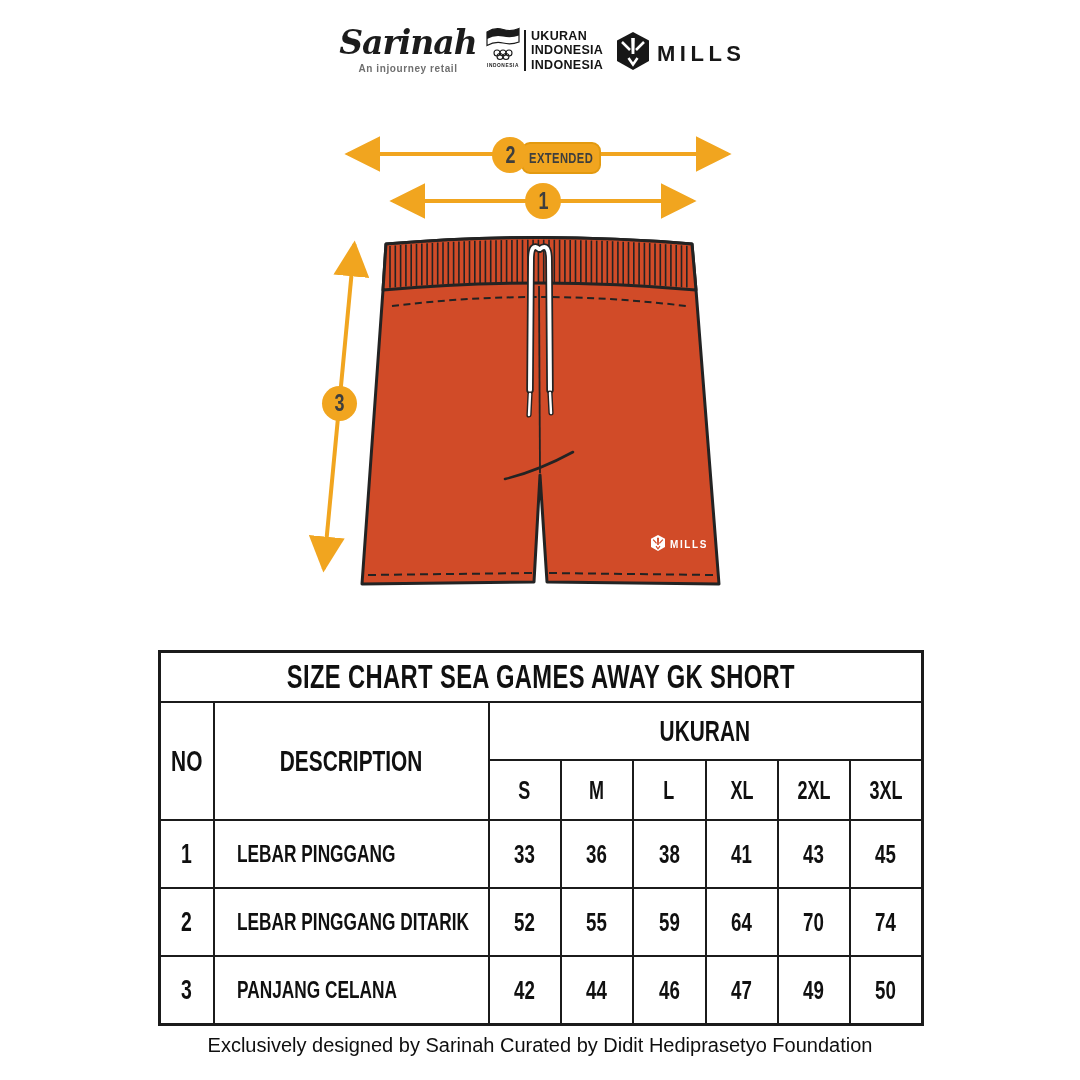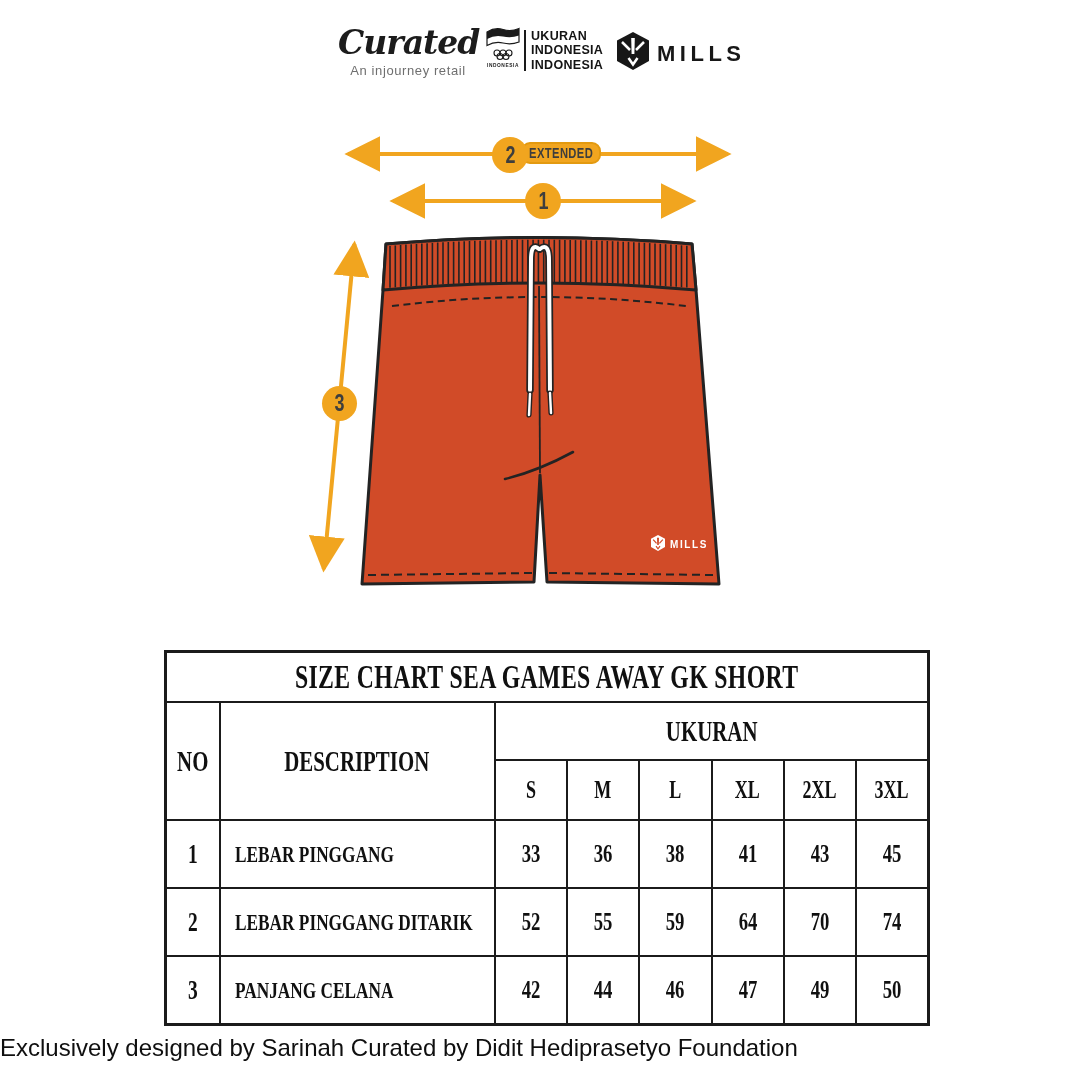"Curated" div.name { text: Curated -> Sarinah }
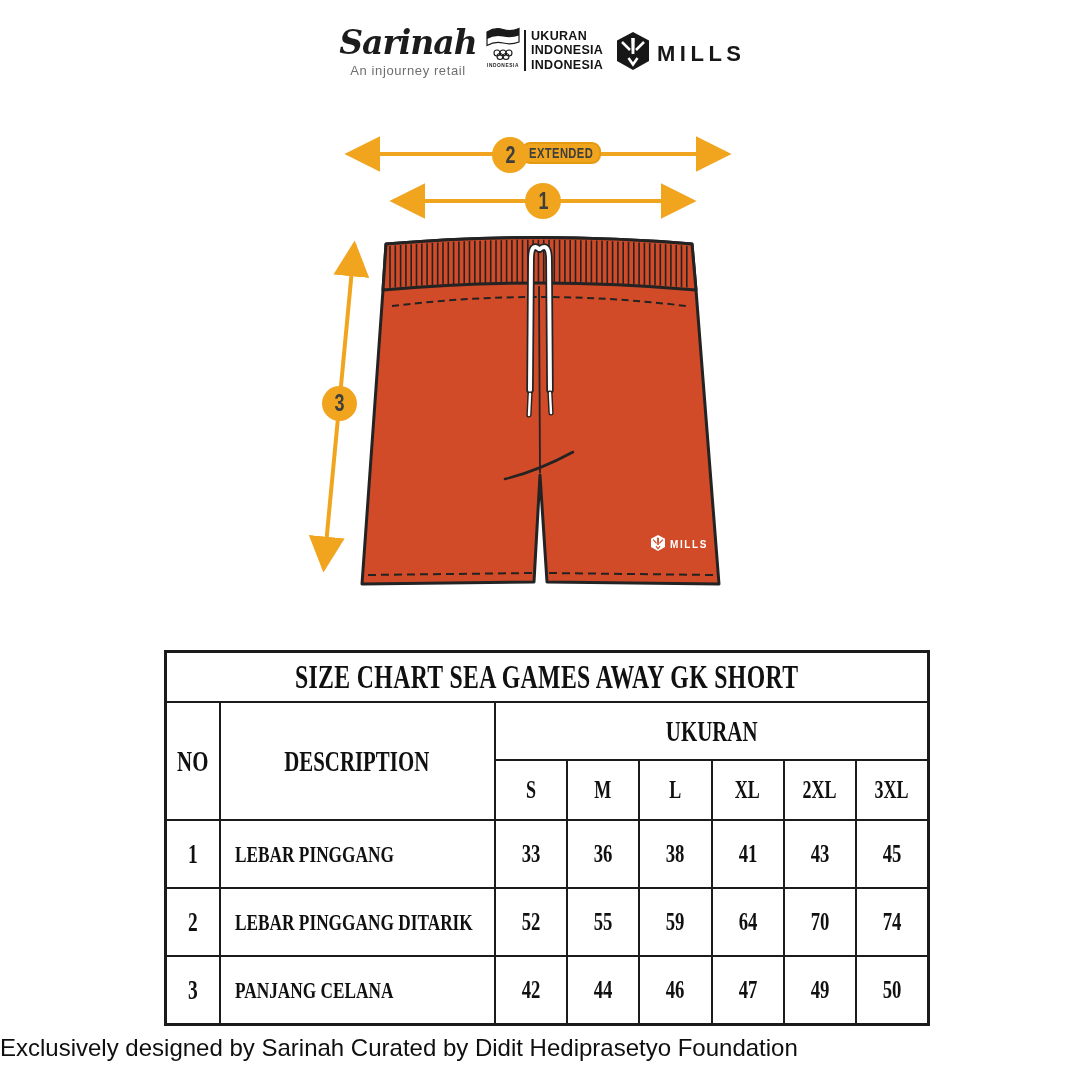"An injourney retail" .sarinah .tag { font-size: 13px -> 10px; font-weight: none -> bold }
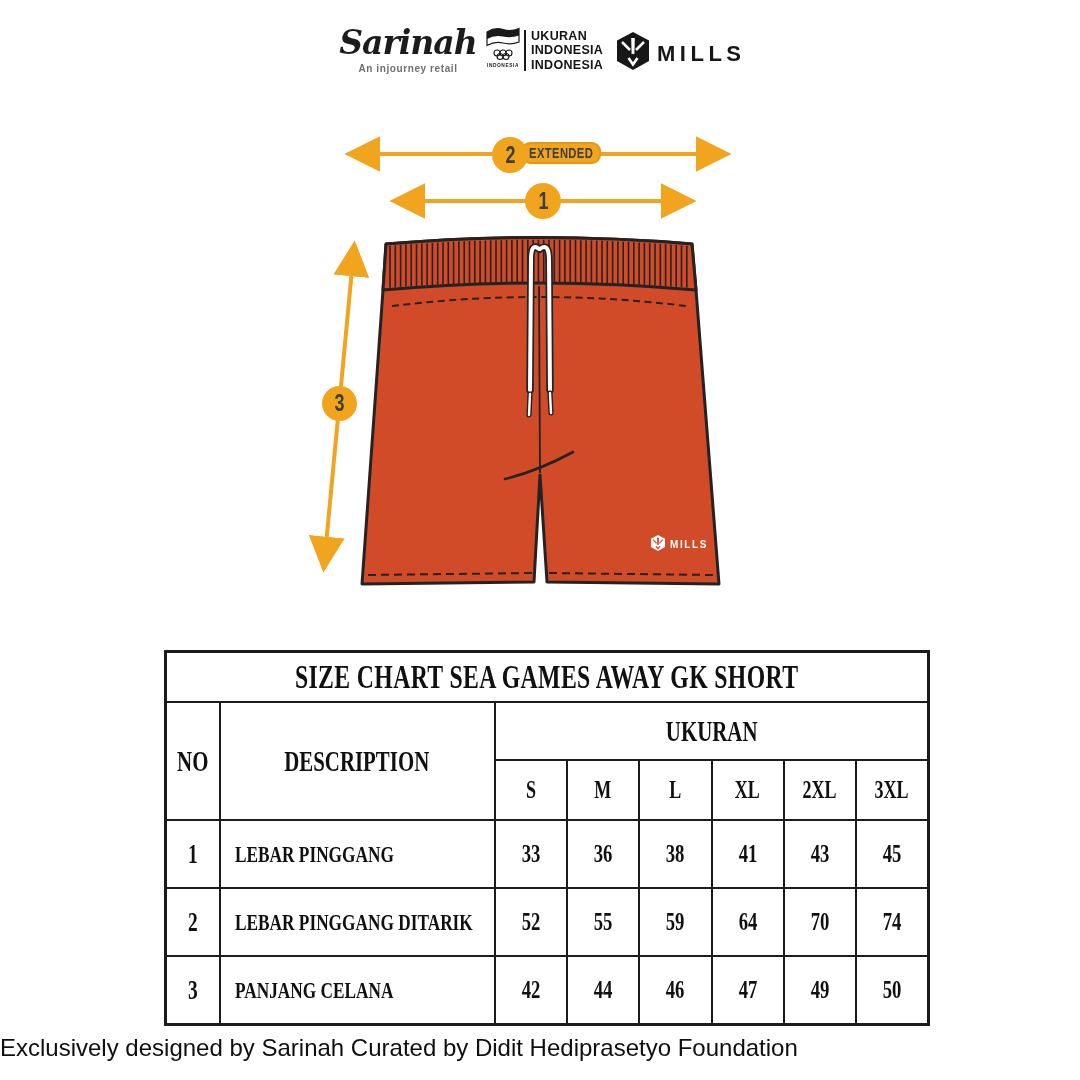"EXTENDED" .pill { height: 22px -> 32px }
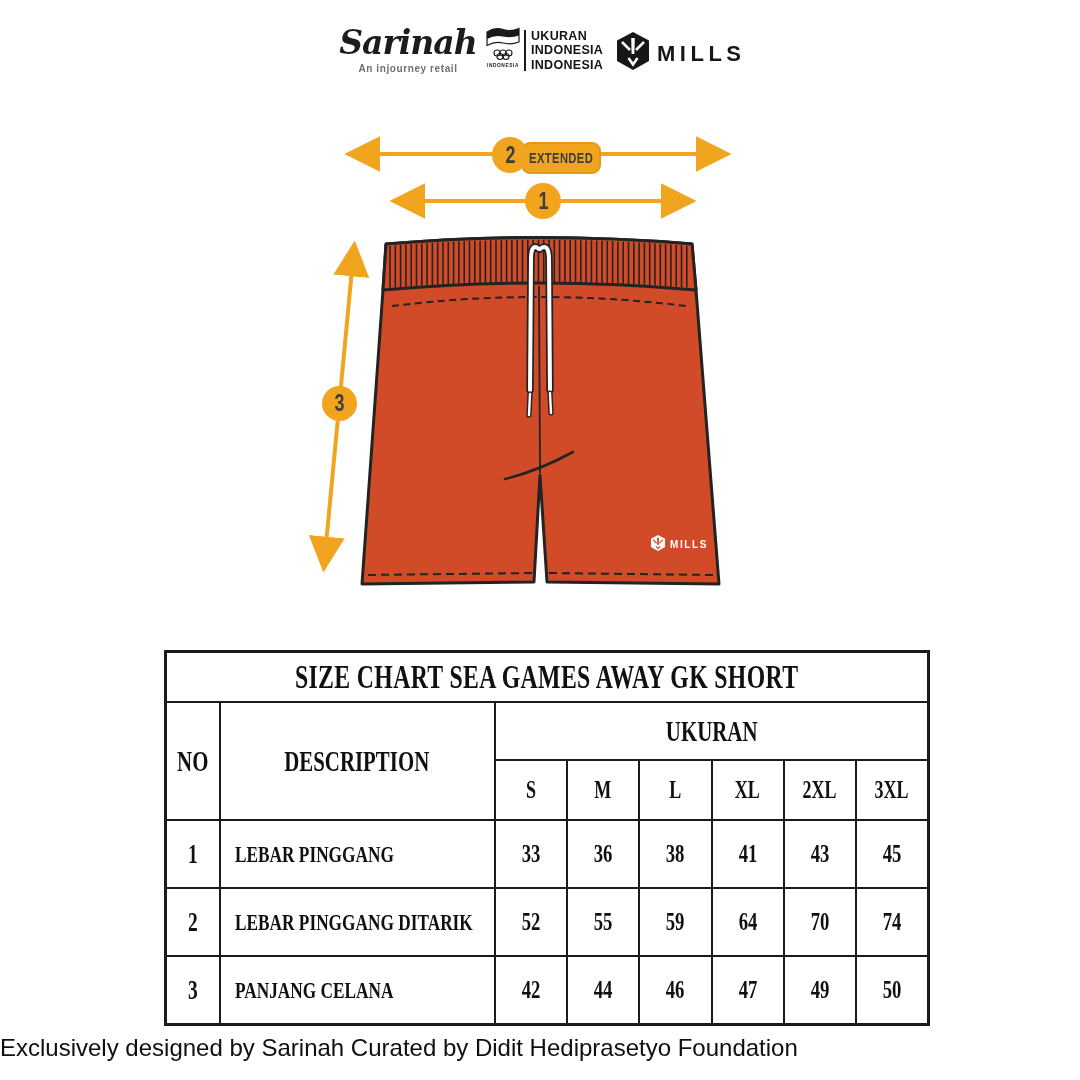"SIZE CHART SEA GAMES AWAY" table.size { font-family: Liberation Serif, serif -> none; left: 164px -> 158px }
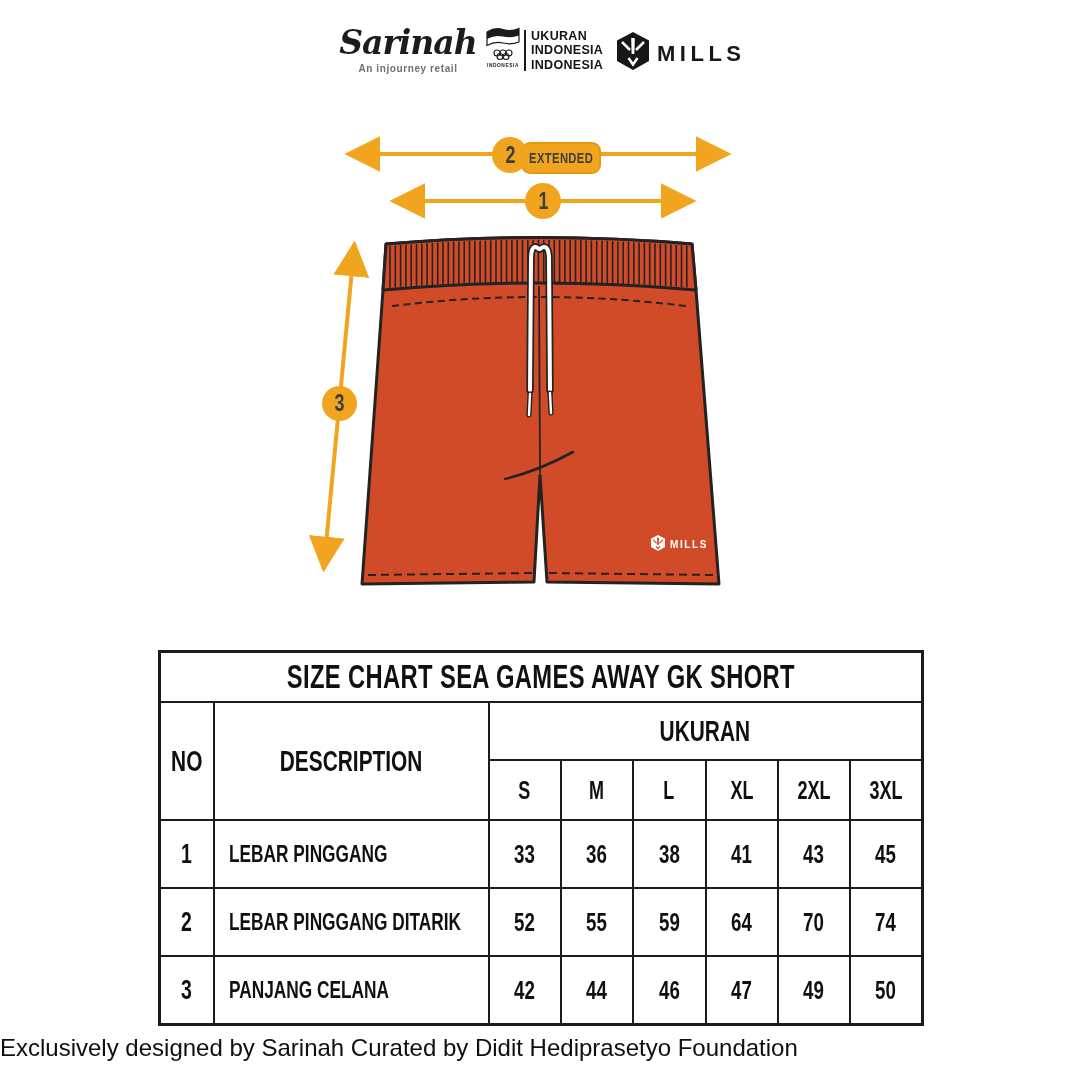"LEBAR PINGGANG" tr.r-data .desc { padding-left: 14px -> 22px }
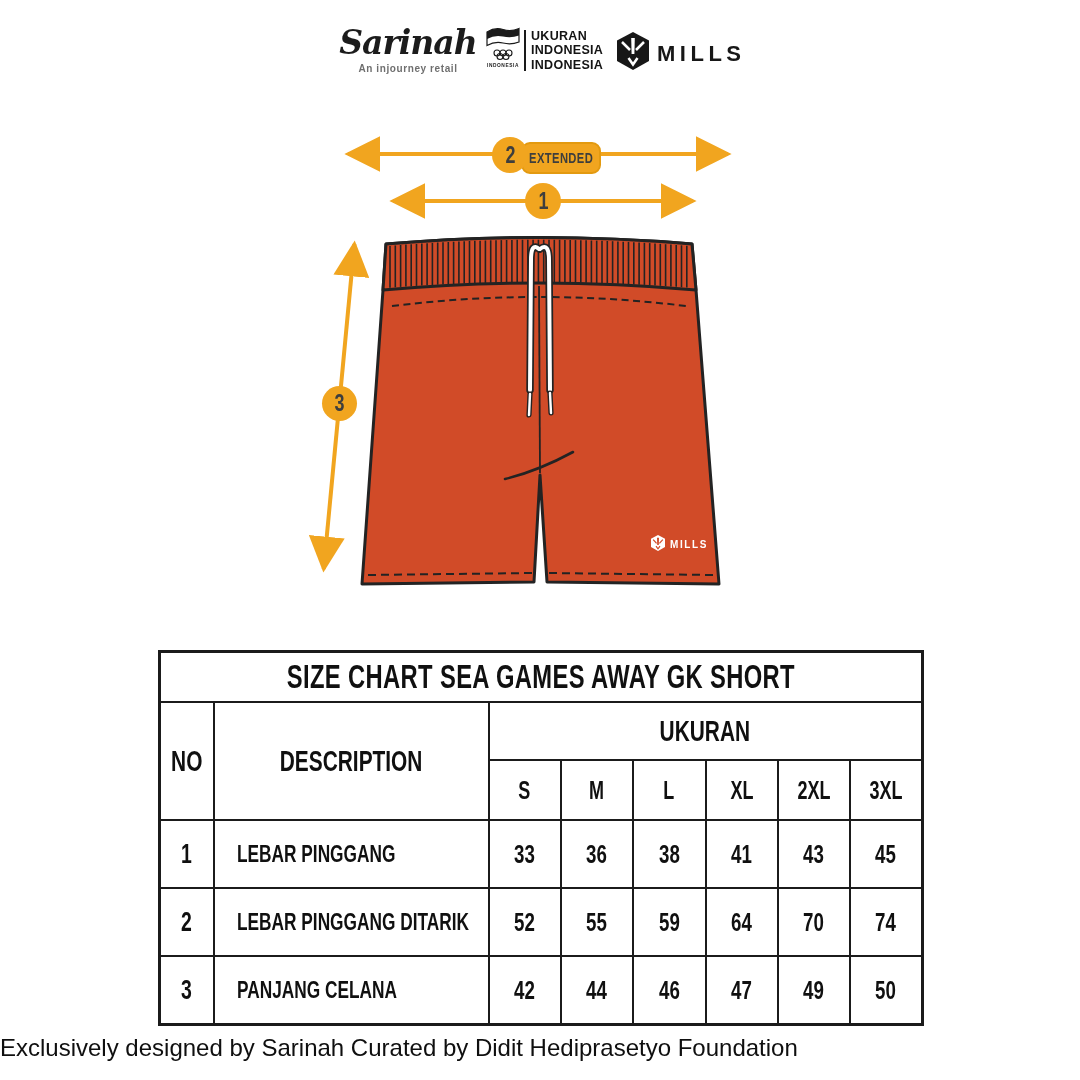"Exclusively designed by Sarinah Curated" .footer { font-size: 24px -> 20px; text-align: left -> center }
